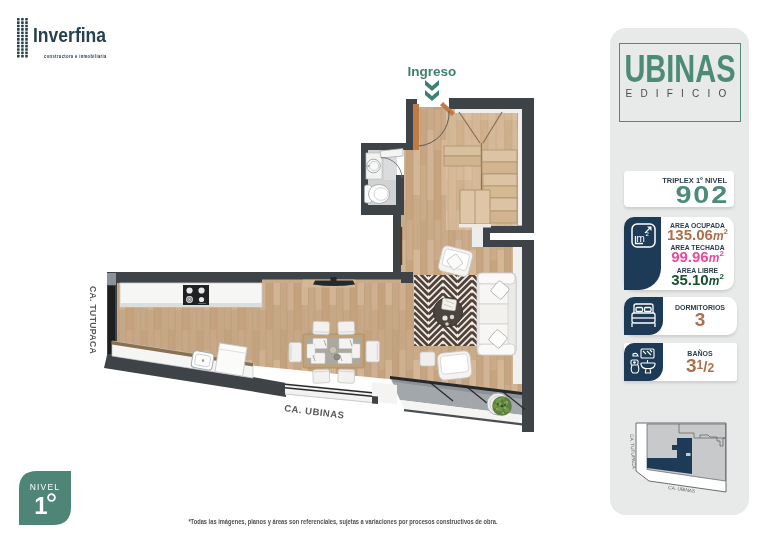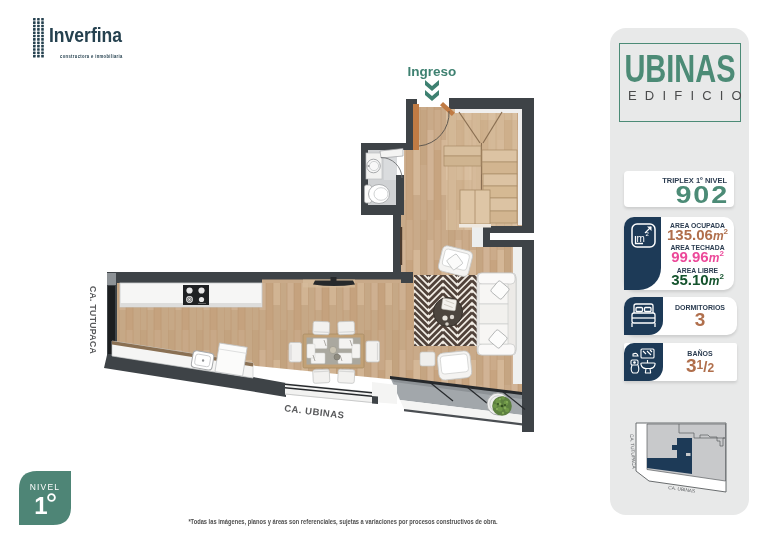"Inverfina" div.abs { left: 32px -> 16px }
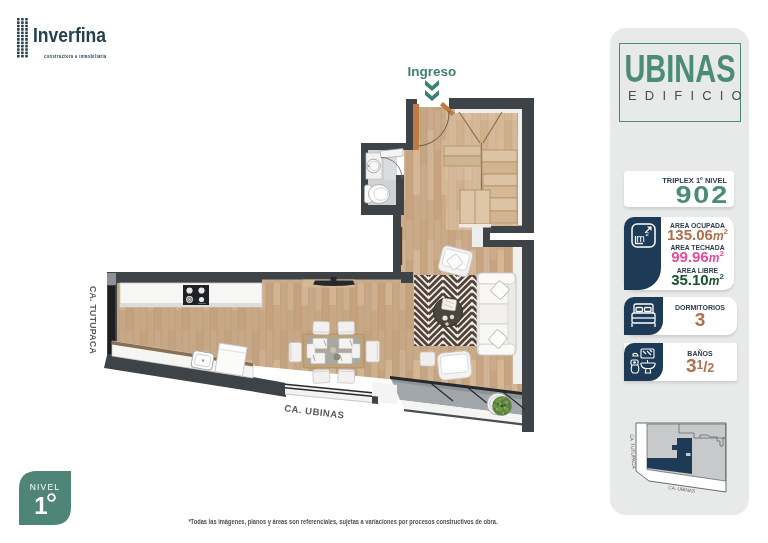"EDIFICIO" div { font-size: 13px -> 10px; margin-left: 8px -> none }
